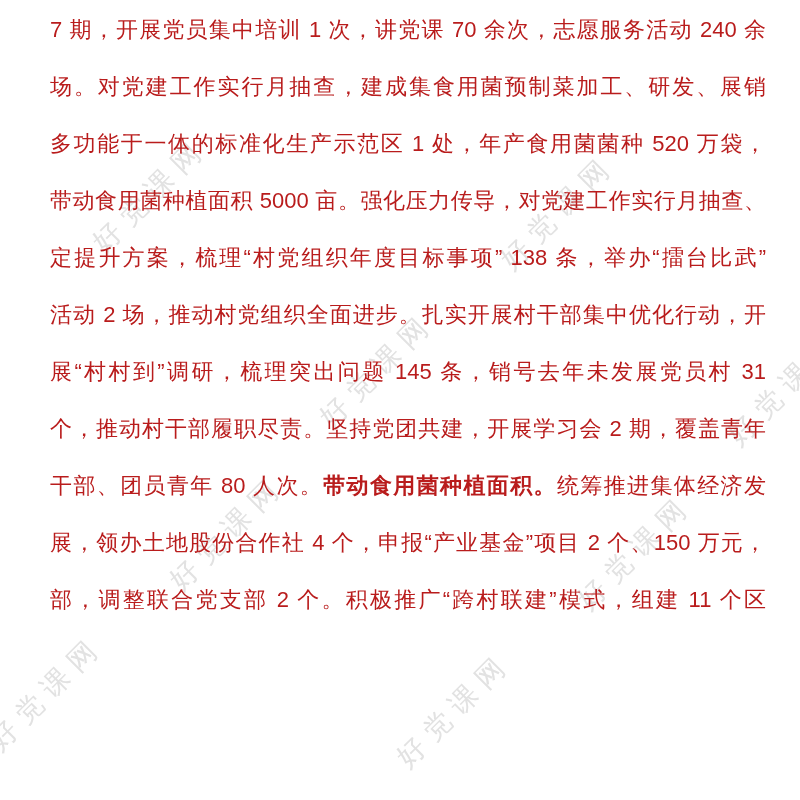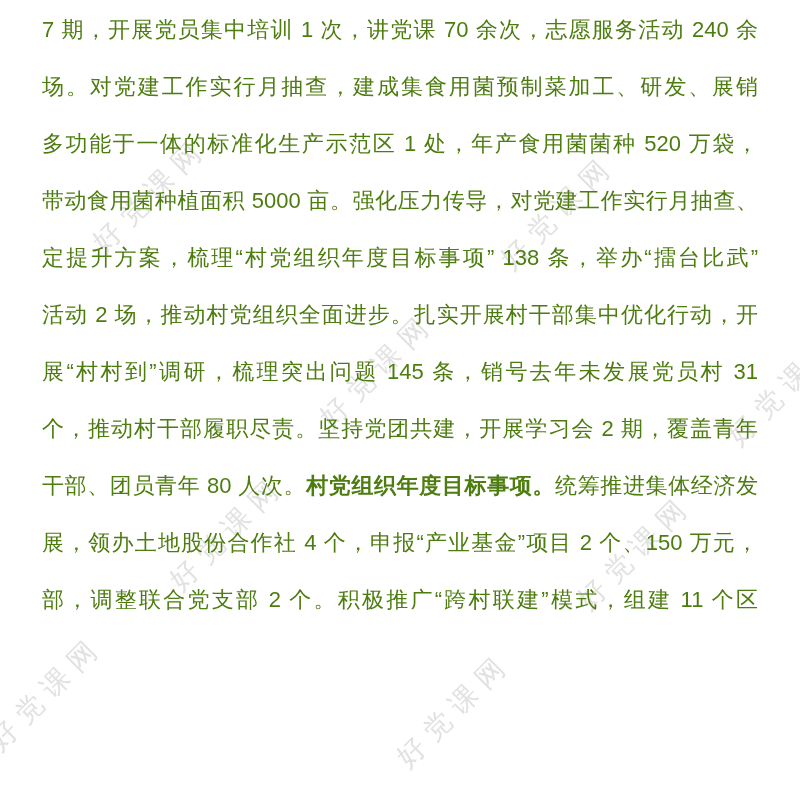"7 期，开展党员集中培训 1 次，讲党课 70" div.text-layer { color: #4d7c0f -> #b91c1c; margin-left: none -> 8px }
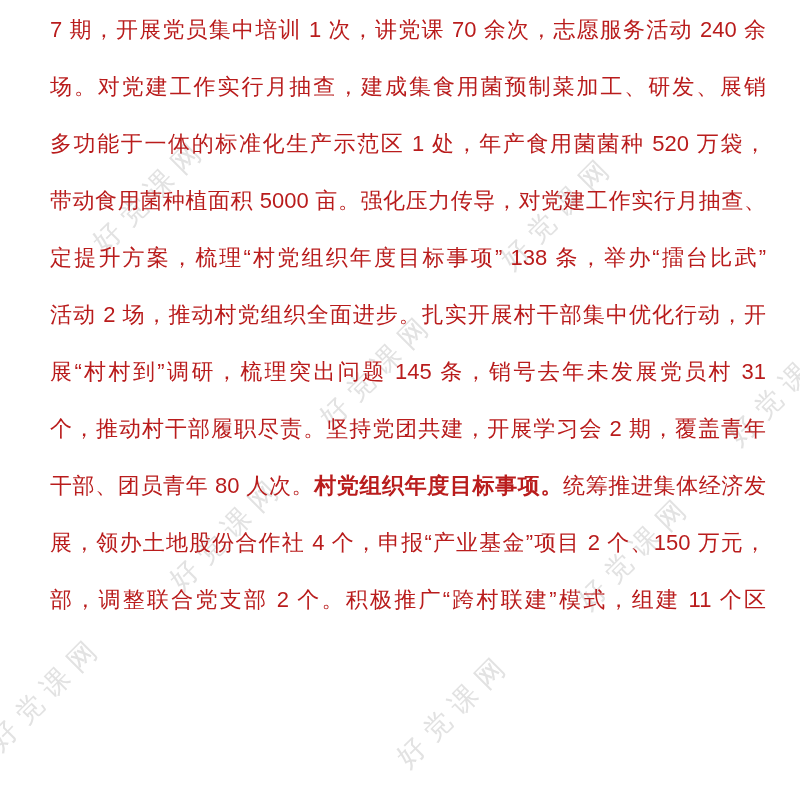"村党组织年度目标事项。" span.run { text: 村党组织年度目标事项 -> 带动食用菌种植面积 }
